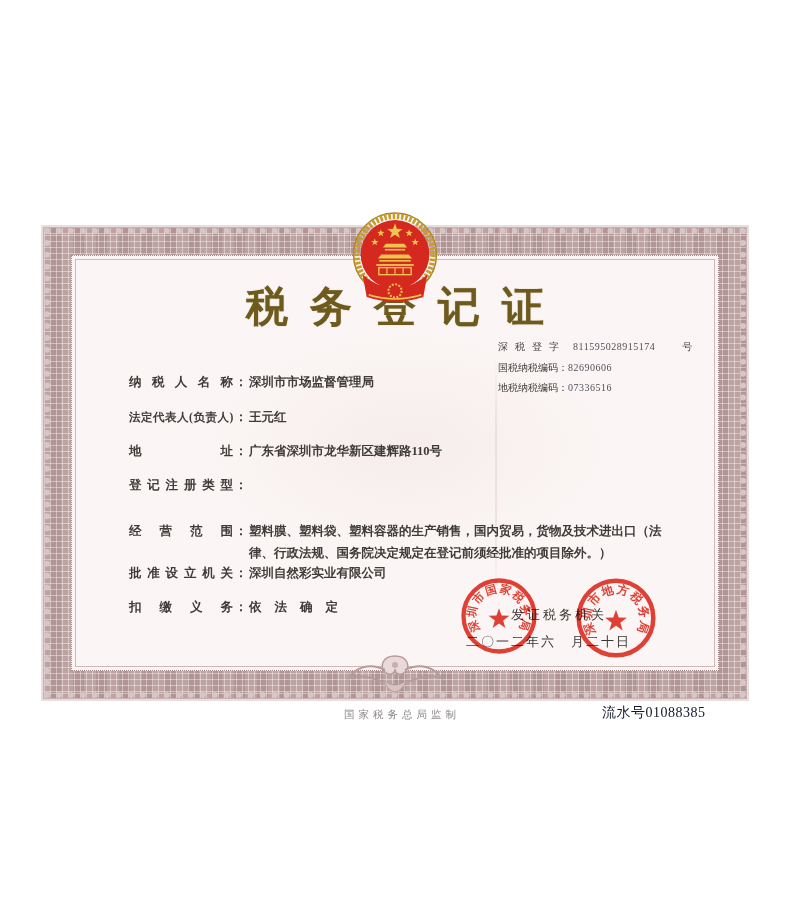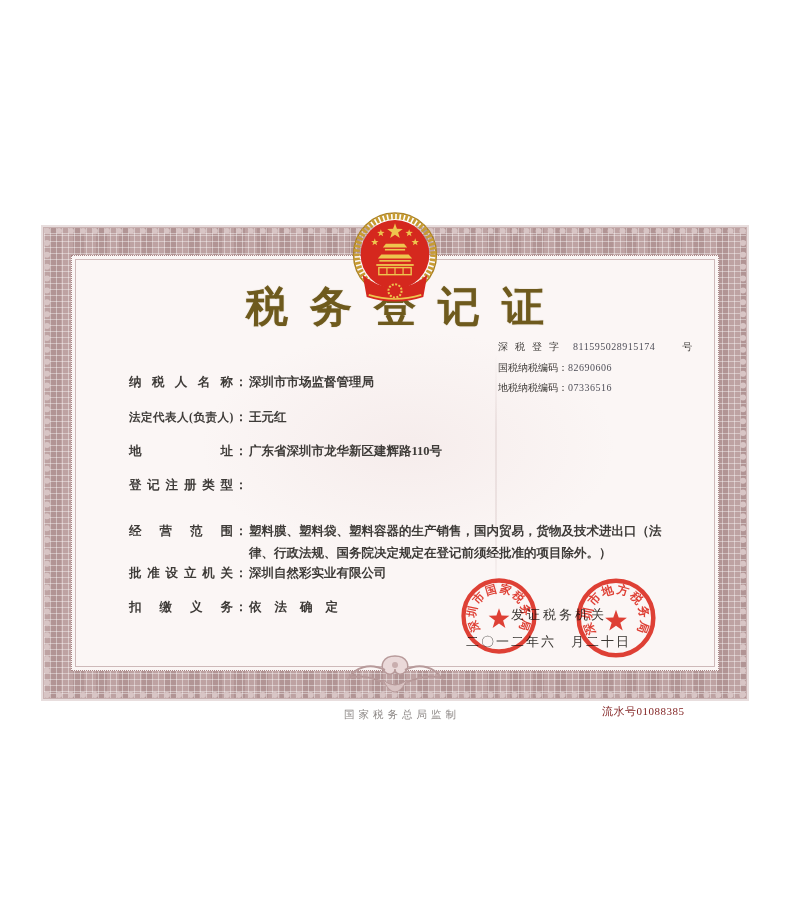"流水号01088385" .flow-serial { color: #7f1d1d -> #0f172a; font-size: 11px -> 14px }
